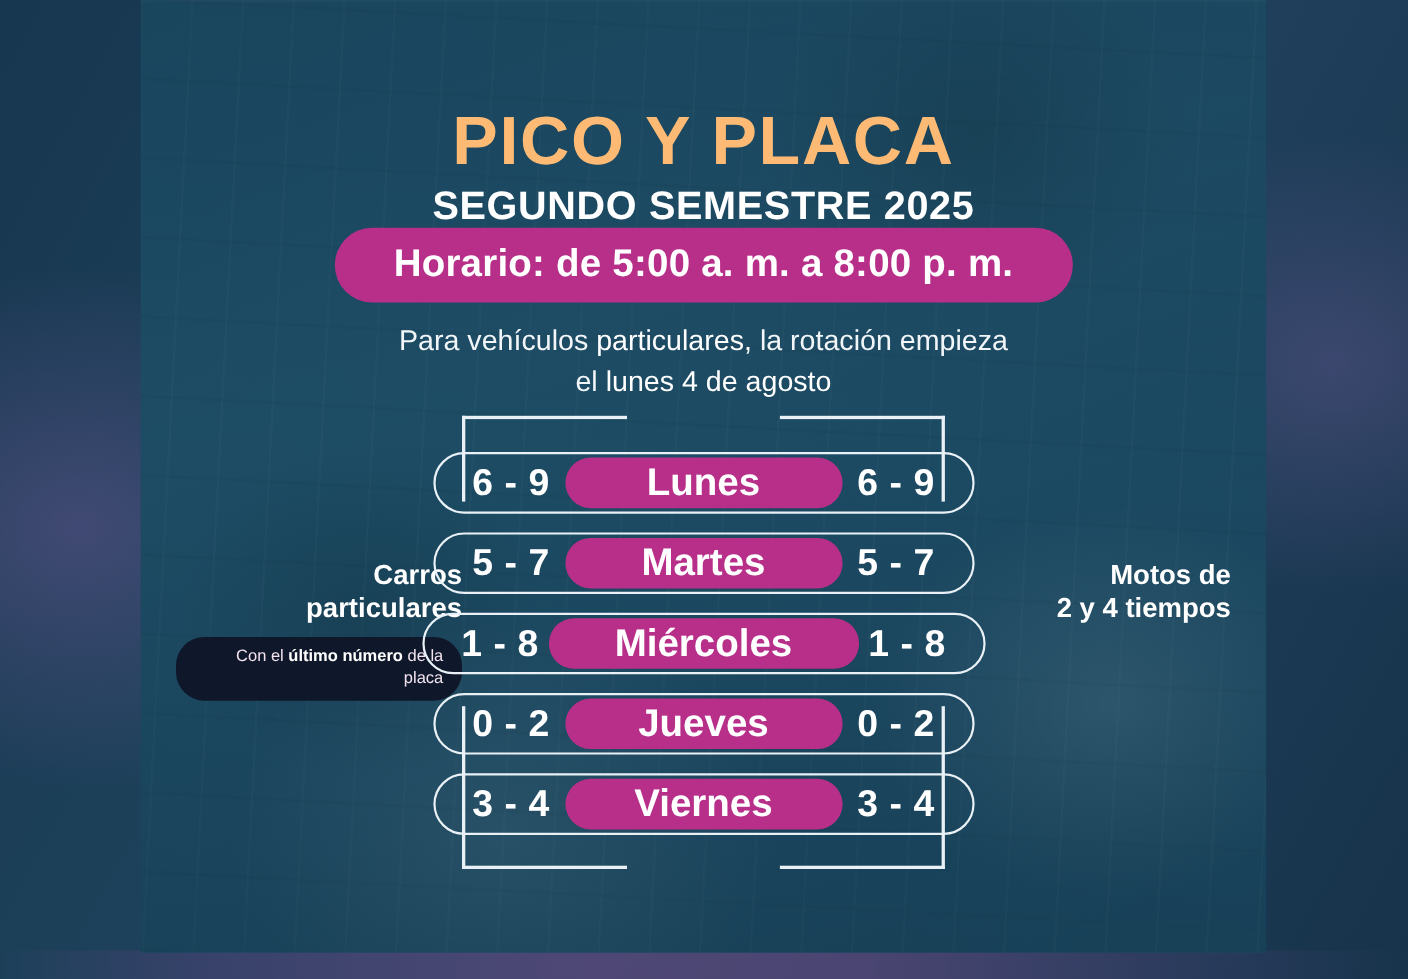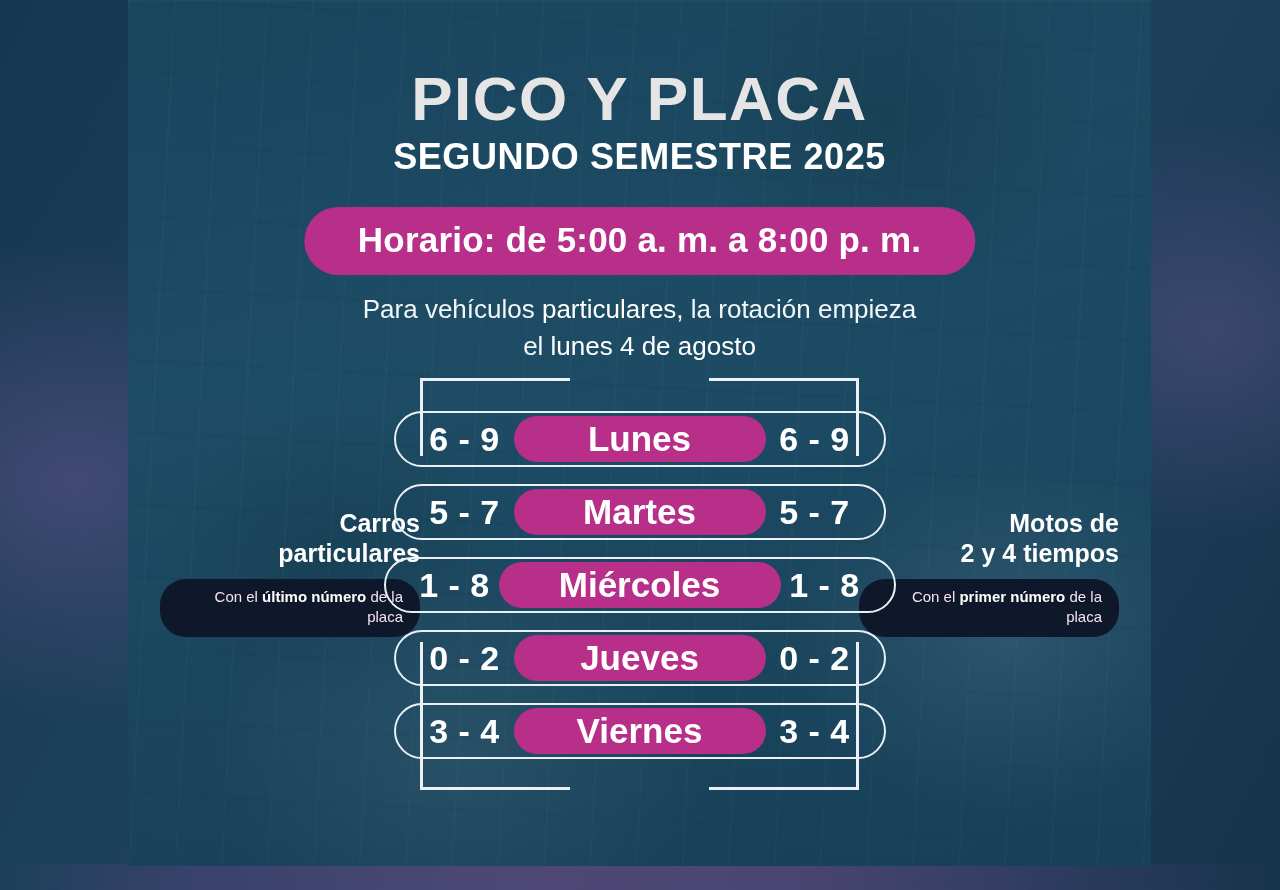"PICO Y PLACA" #poster-title { color: #e5e5e5 -> #fdba74; margin-top: none -> 30px }
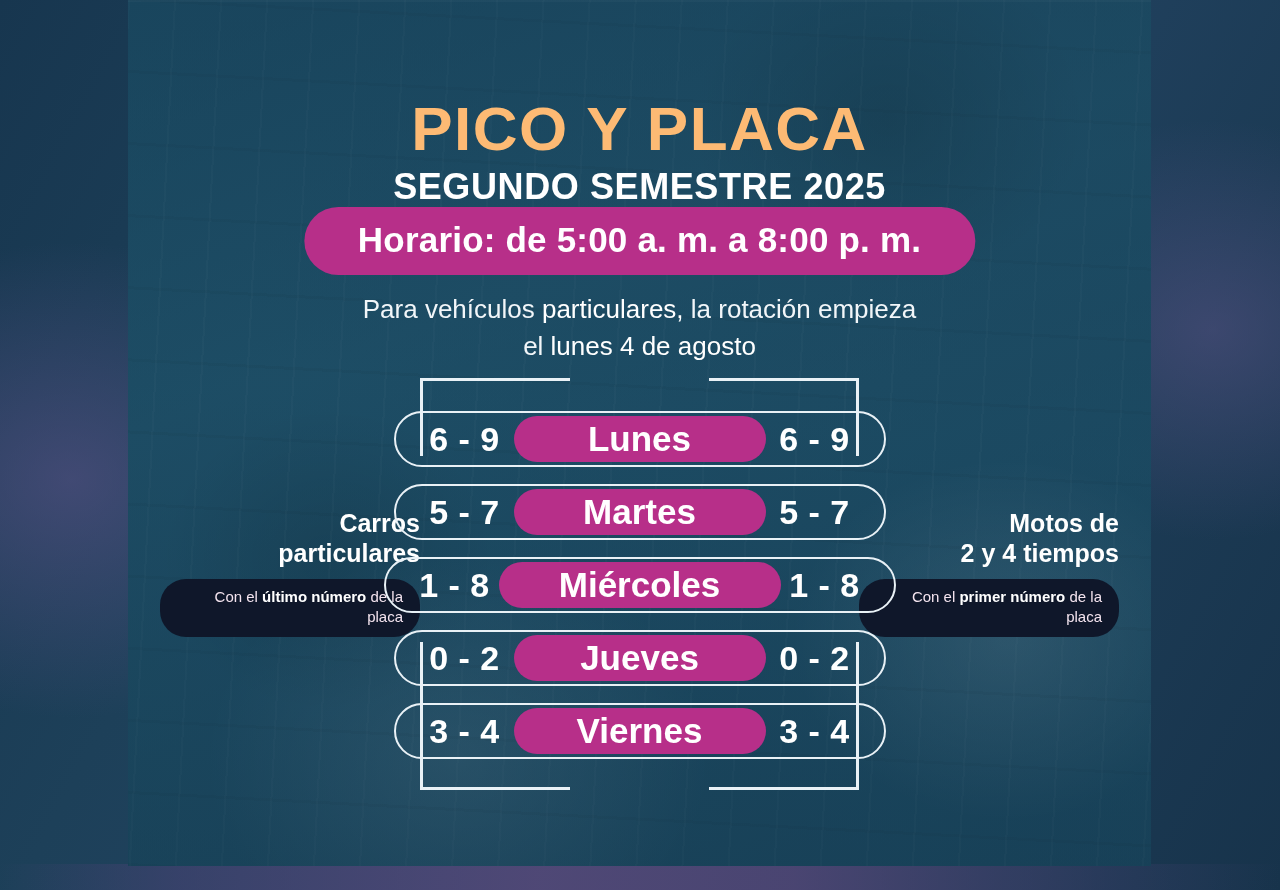"Con el primer número de" div.side-badge { html: <div><span>Con el </span><b>primer</b><span> </span><b>número</b><span> de la placa</span></div> -> none }
